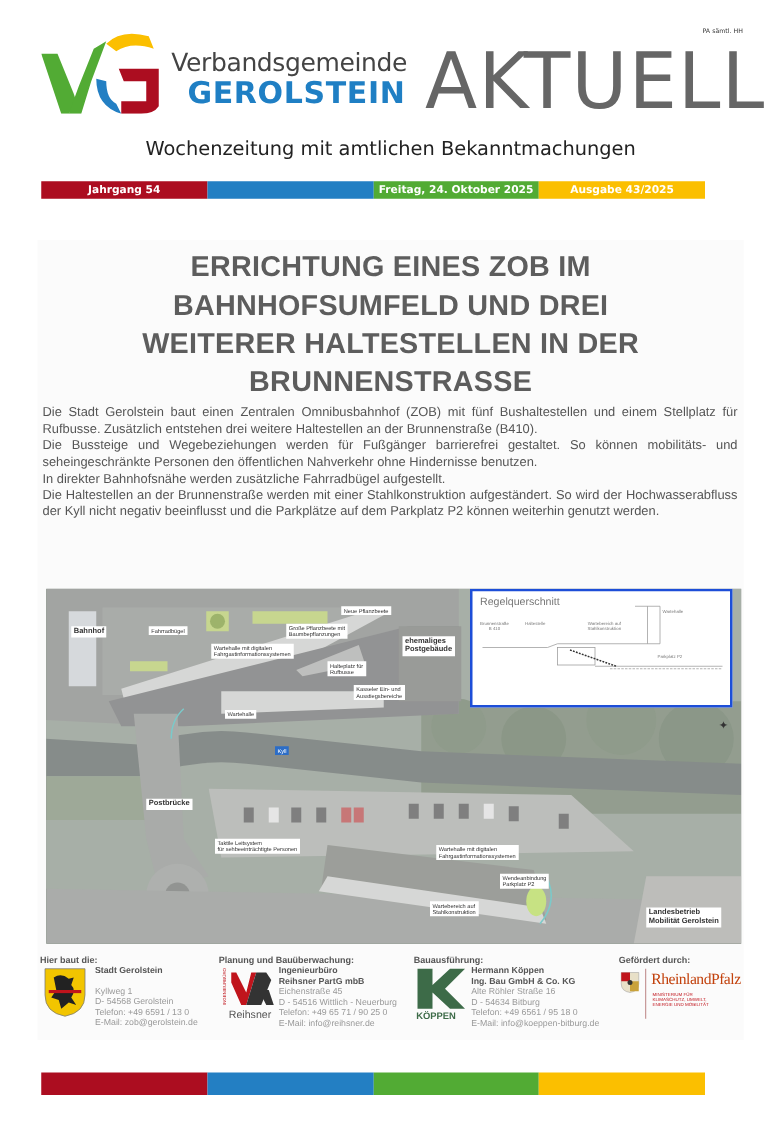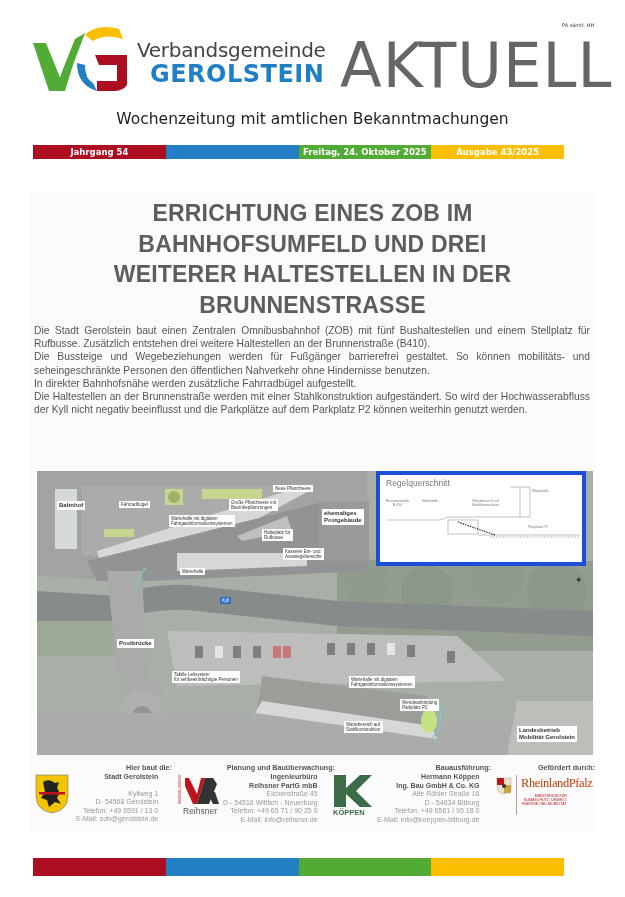"Regelquerschnitt" .section-box { border: 4px solid #1d4ed8 -> 2px solid #1d4ed8 }
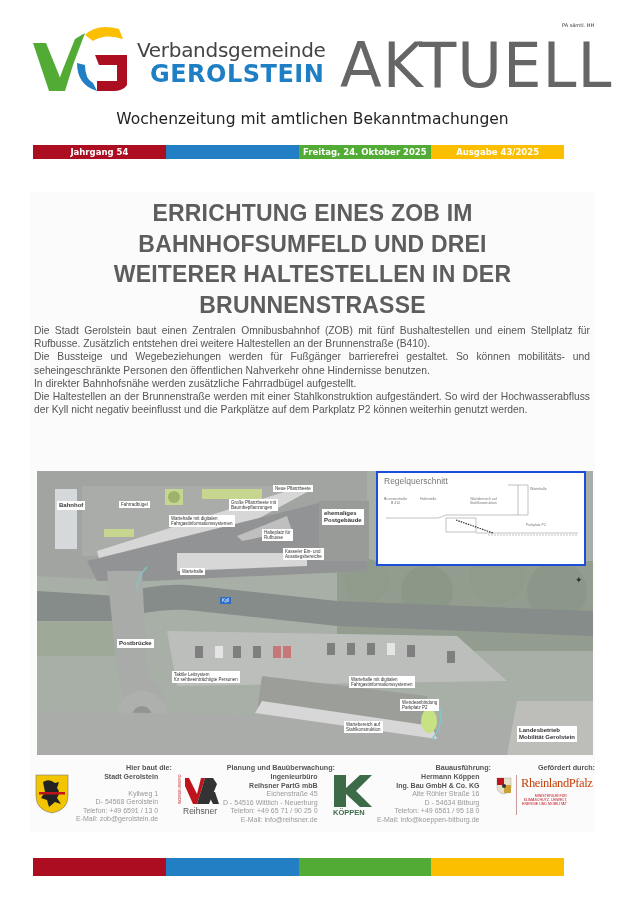"Hier baut die:" .credits { text-align: right -> none }
